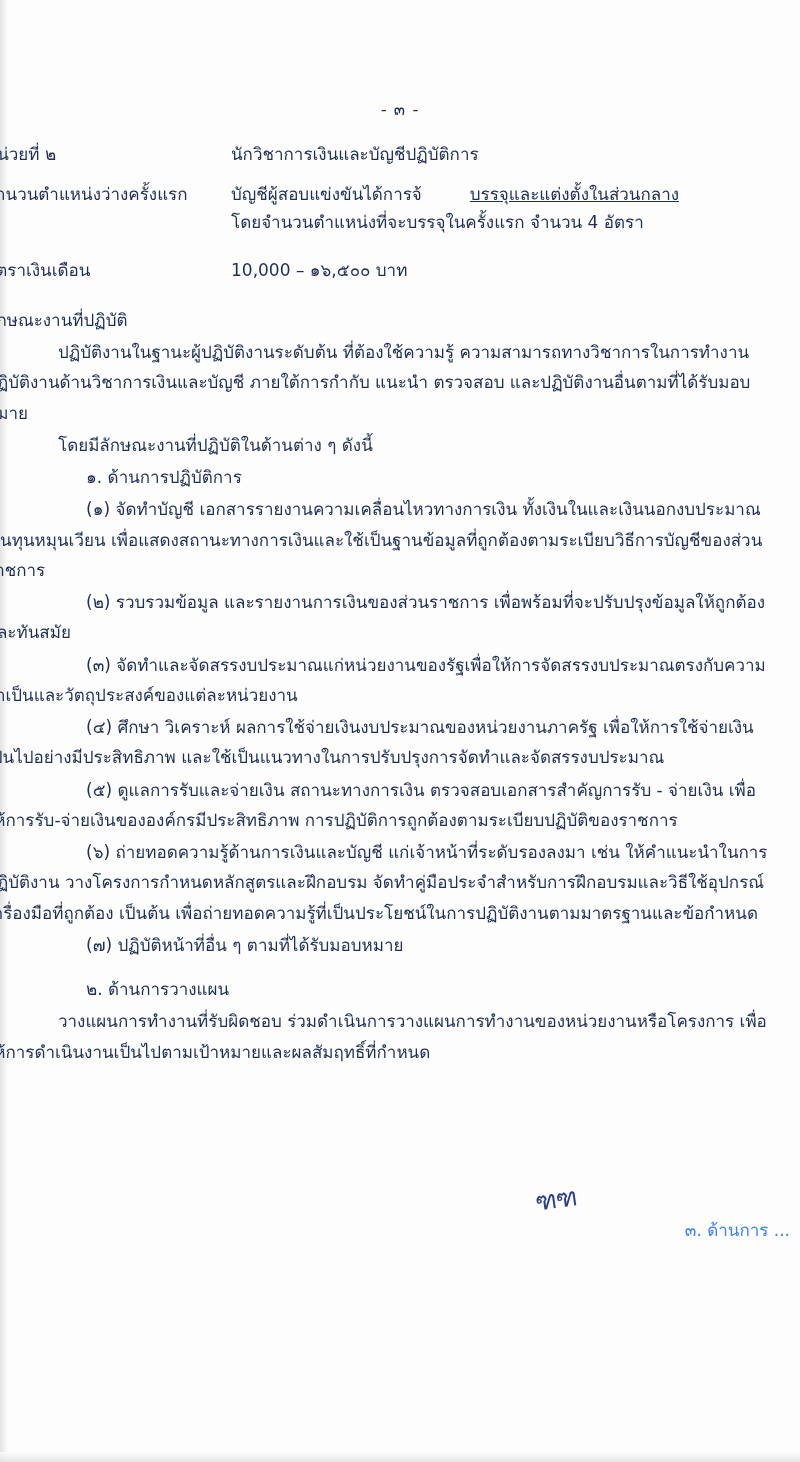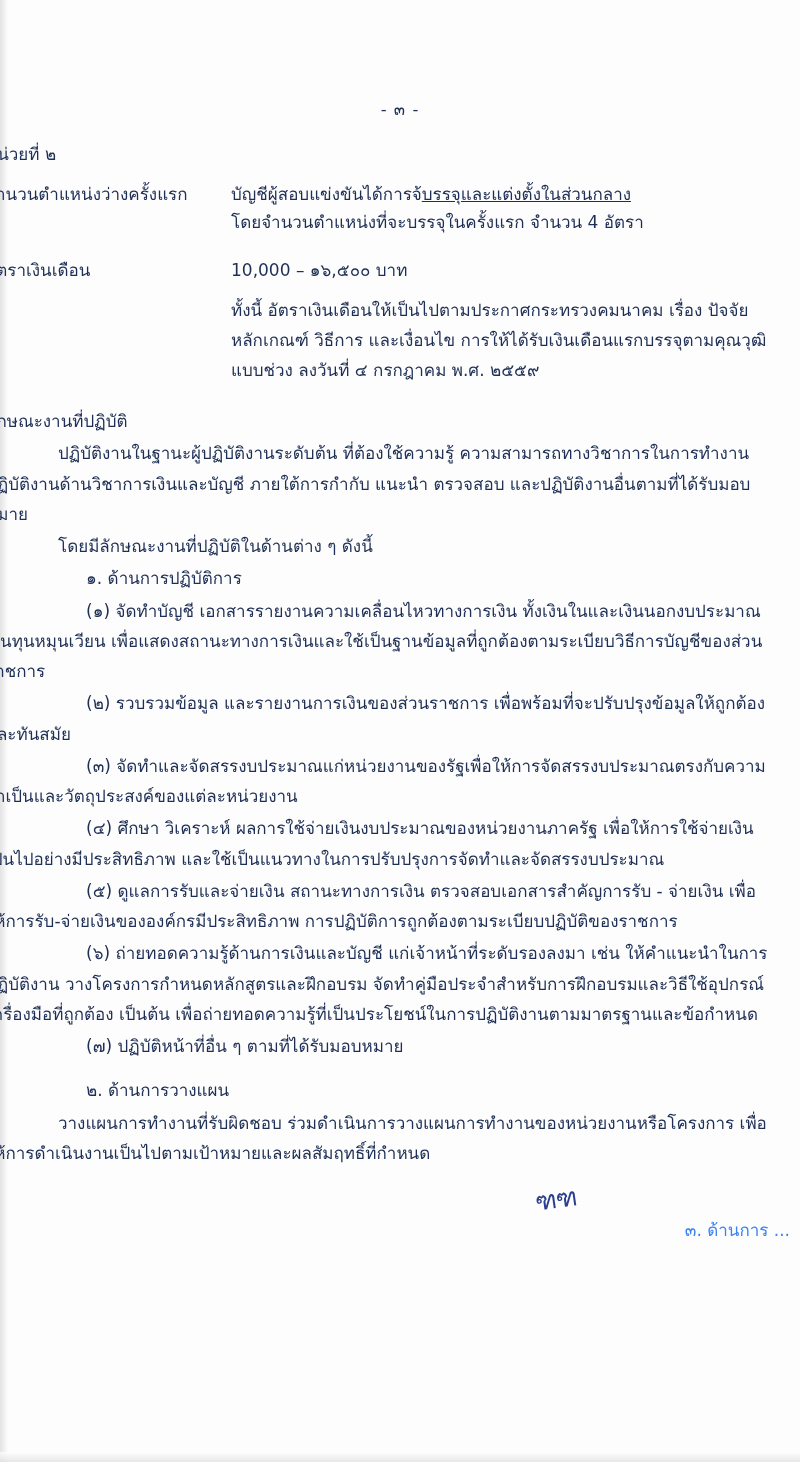"นักวิชาการเงินและบัญชีปฏิบัติการ" div.value-col { html: none -> <div>นักวิชาการเงินและบัญชีปฏิบัติการ</div> }
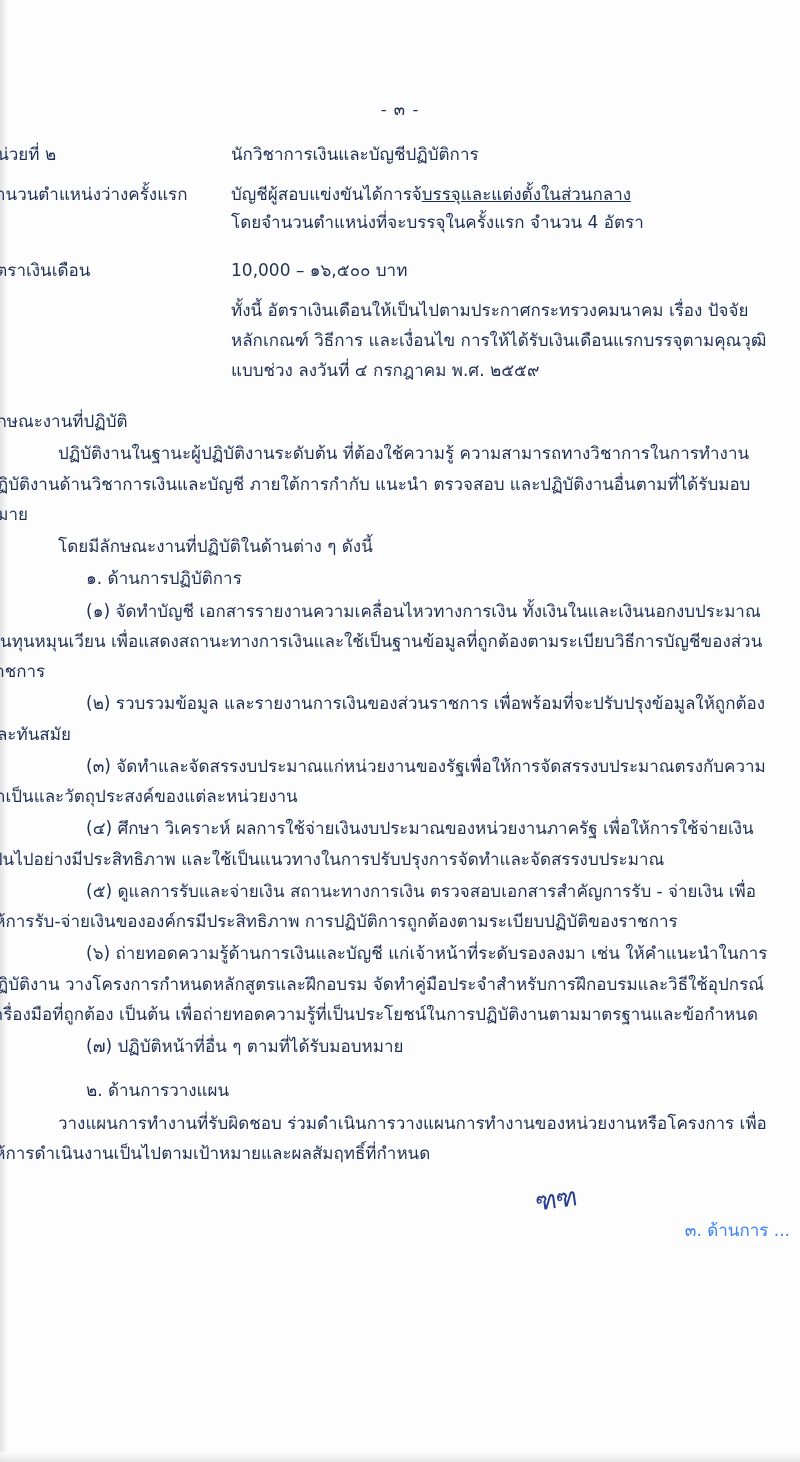"บรรจุและแต่งตั้งในส่วนกลาง" .underline { margin-left: none -> 48px }
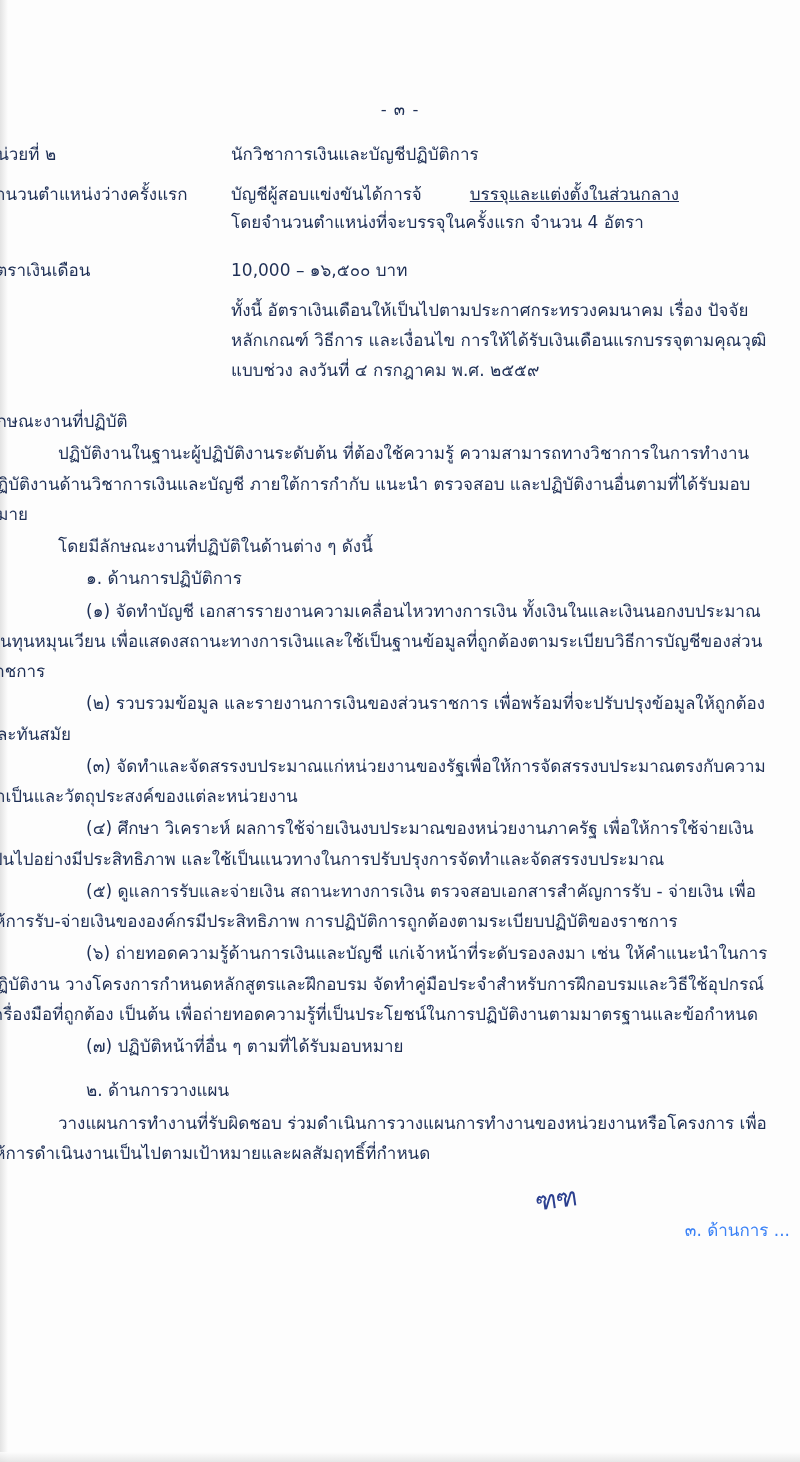"ทั้งนี้" div.value-note { html: <div>ทั้งนี้ อัตราเงินเดือนให้เป็นไปตามประกาศกระทรวงคมนาคม เรื่อง ปัจจัย หลักเกณฑ์ วิธีการ และเงื่อนไข การให้ได้รับเงินเดือนแรกบรรจุตามคุณวุฒิ แบบช่วง ลงวันที่ ๔ กรกฎาคม พ.ศ. ๒๕๕๙</div> -> none }
